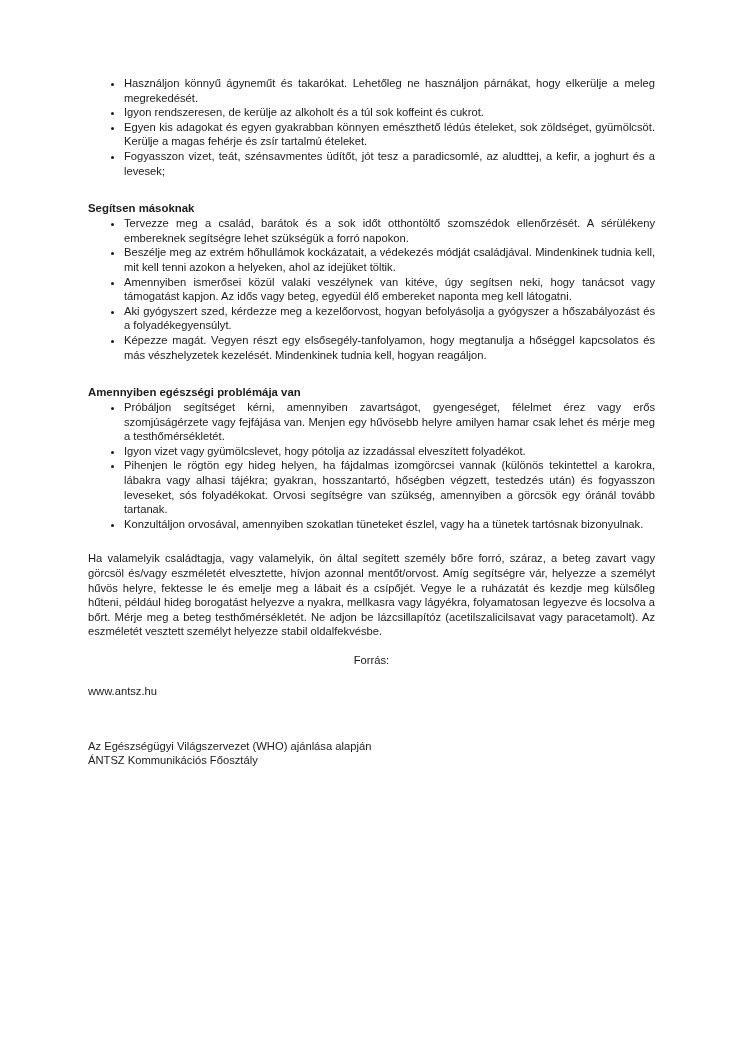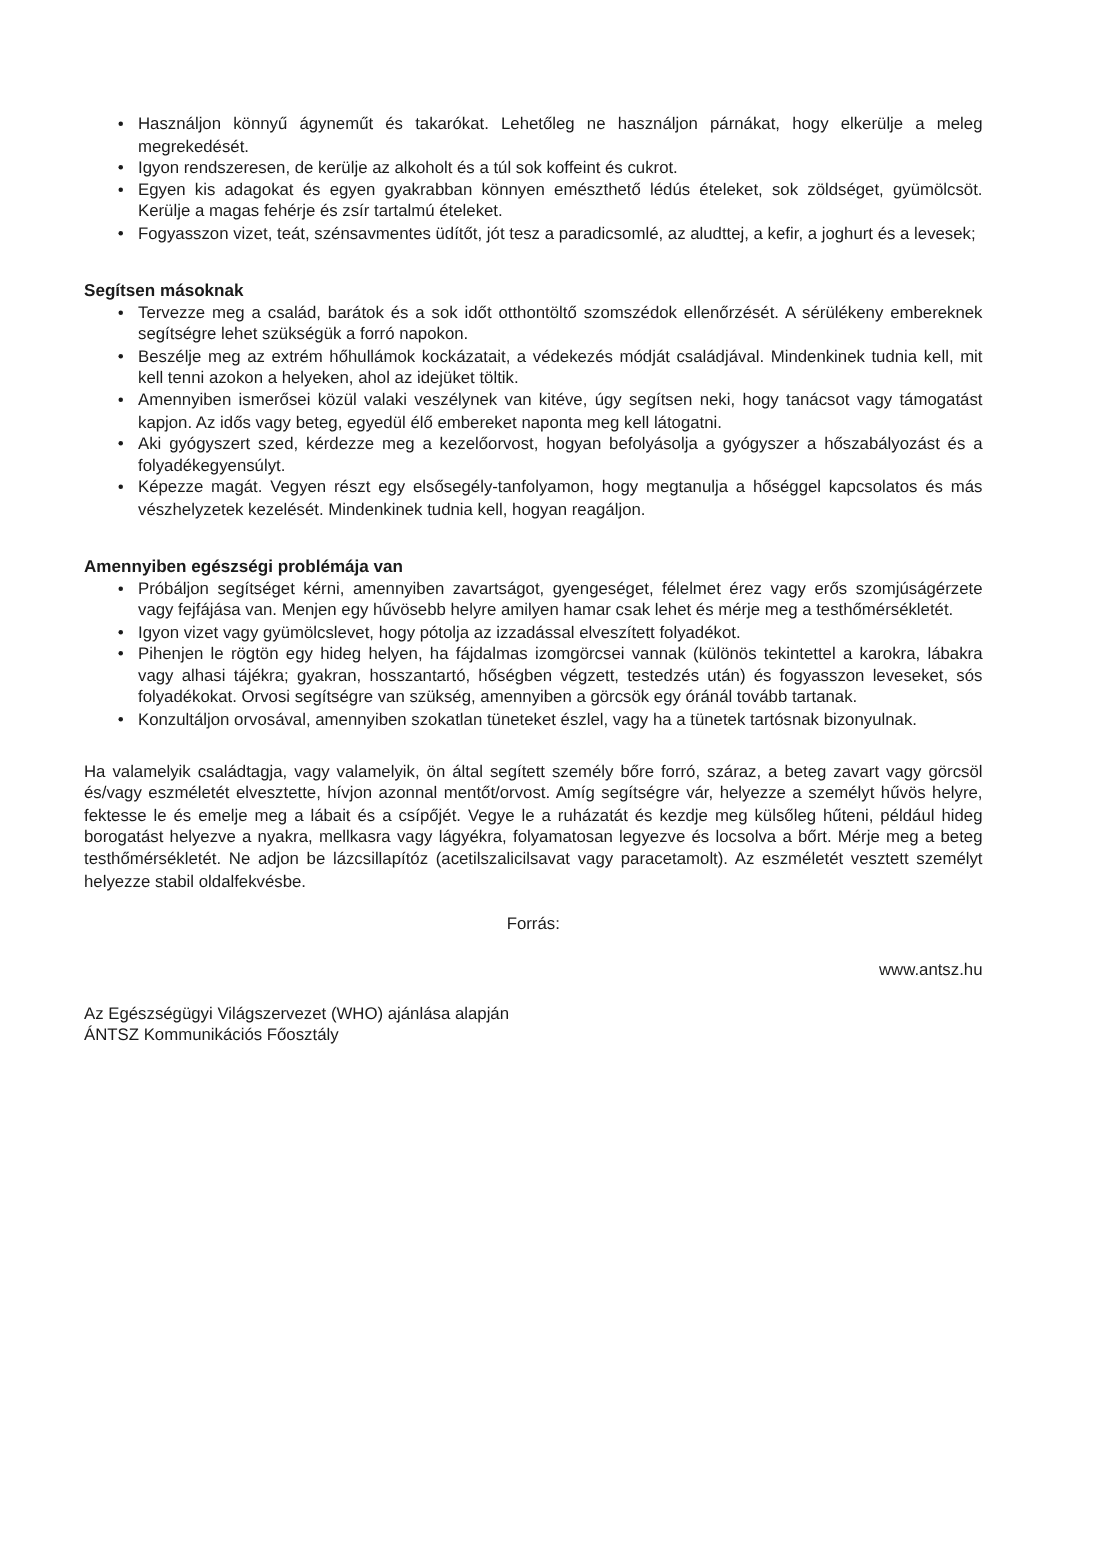"Használjon könnyű ágyneműt és takarókat." .page { padding: 76px 83px 0 56px -> 76px 83px 0 88px }
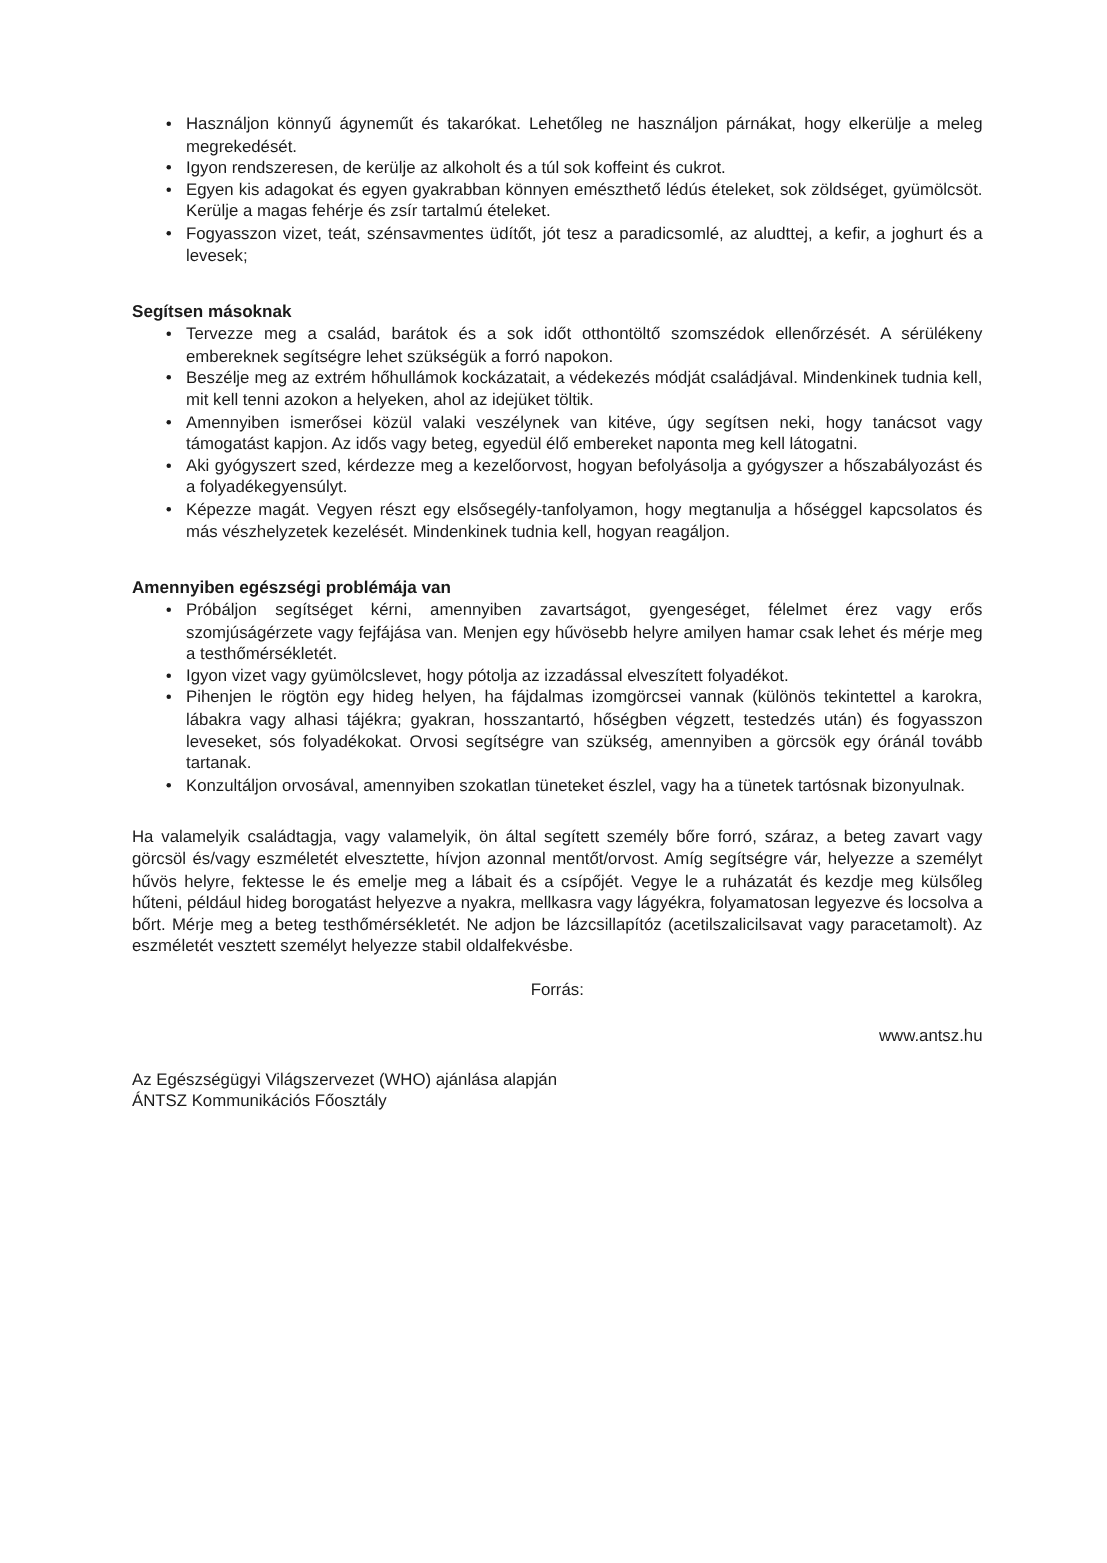"www.antsz.hu" p.source-url { text-align: right -> left }
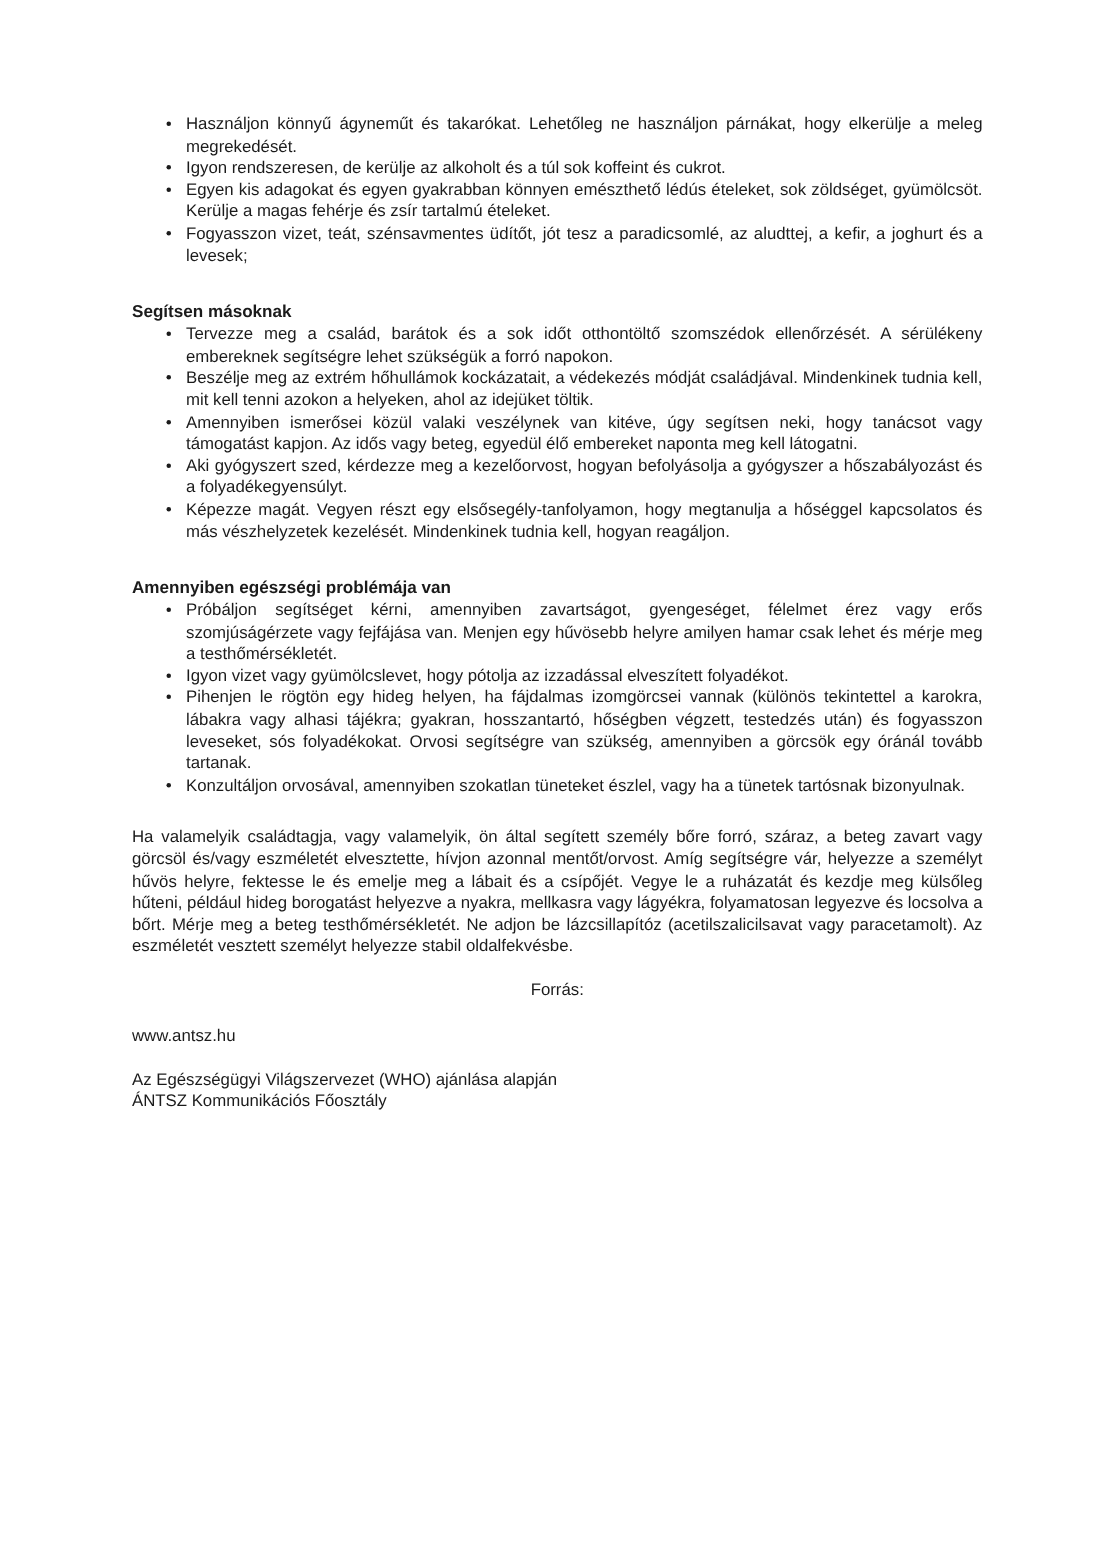"Az Egészségügyi Világszervezet (WHO)" .footer-block { margin-top: 16px -> 42px }
